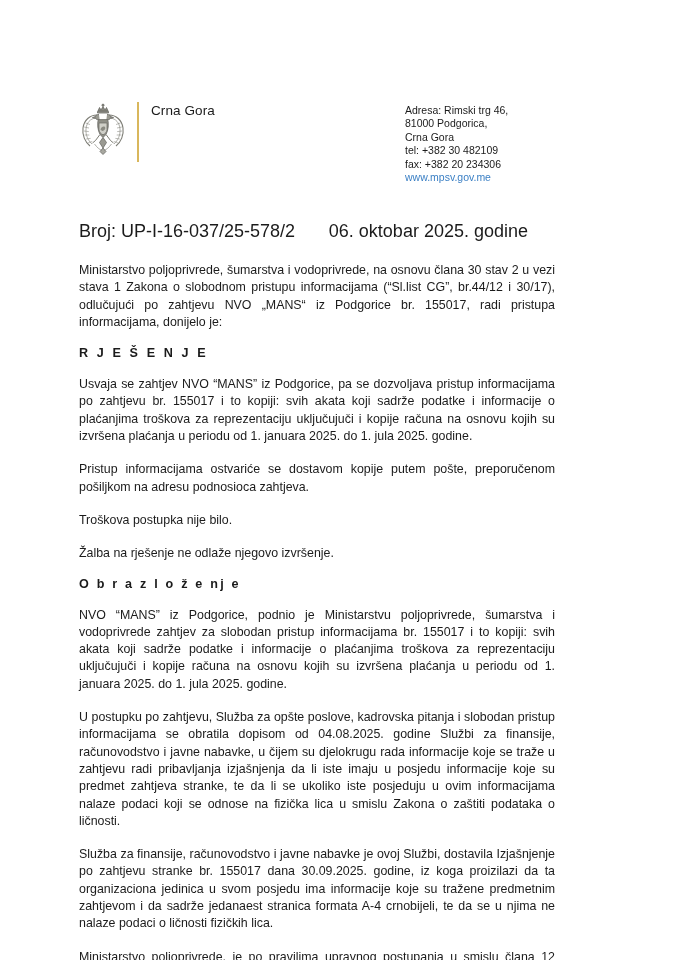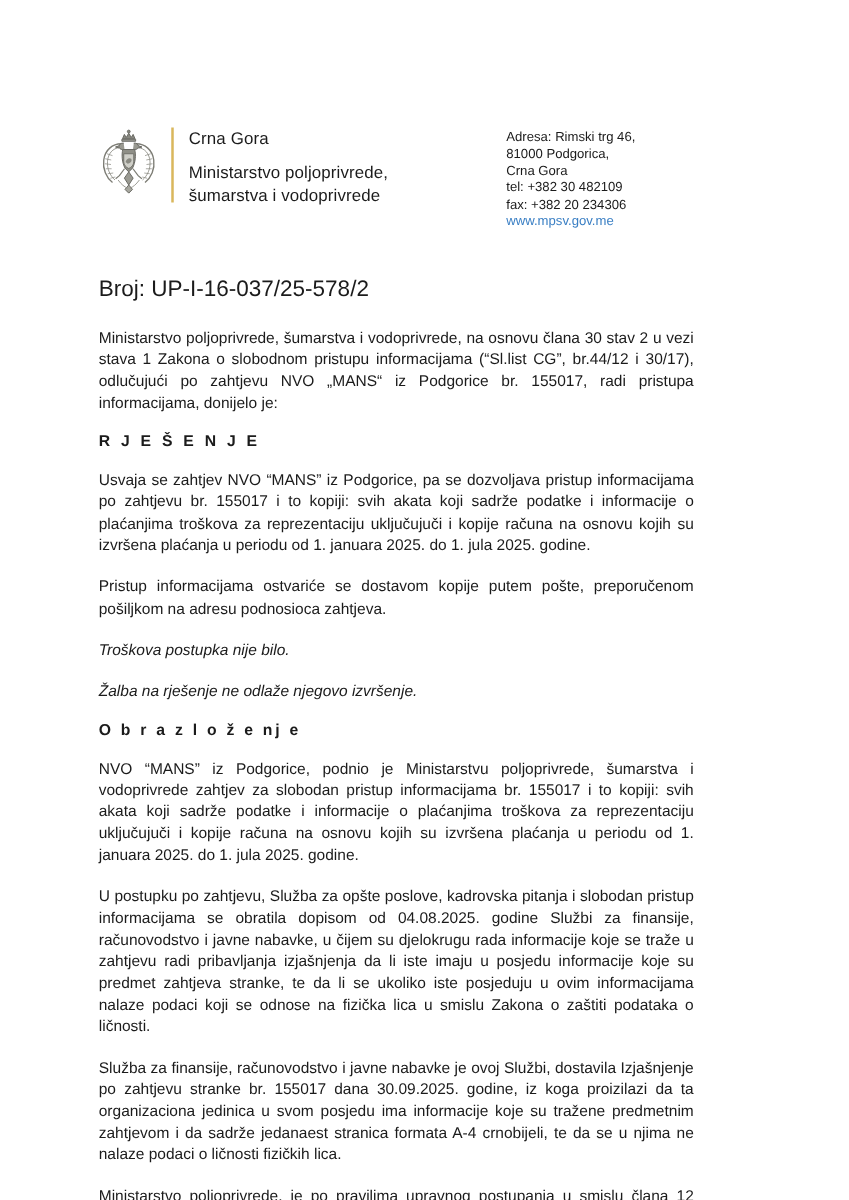"Ministarstvo poljoprivrede," div.org-name { html: <div> <div>Ministarstvo poljoprivrede,</div> <div>šumarstva i vodoprivrede</div> </div> -> none }
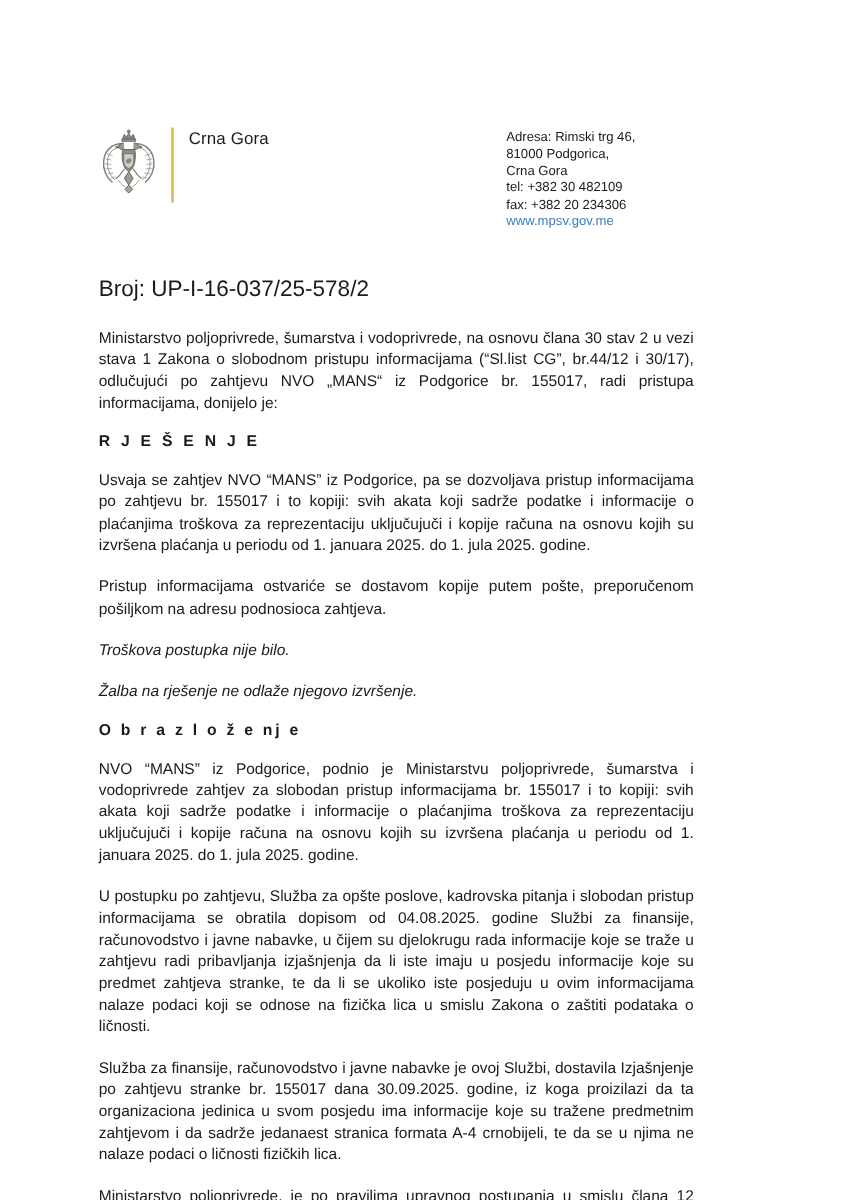"06. oktobar 2025. godine" div.date { html: none -> <div>06. oktobar 2025. godine</div> }
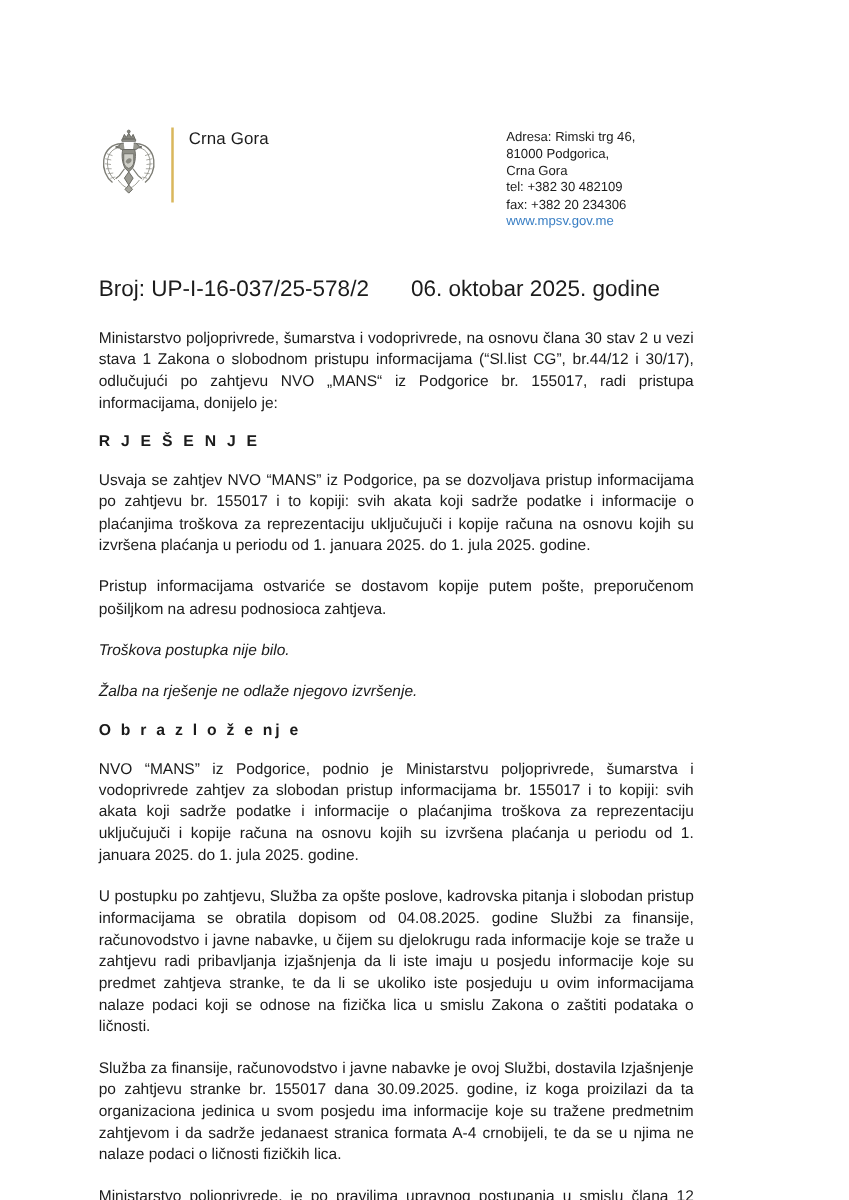"Troškova postupka nije bilo." p.tight { font-style: italic -> none }
